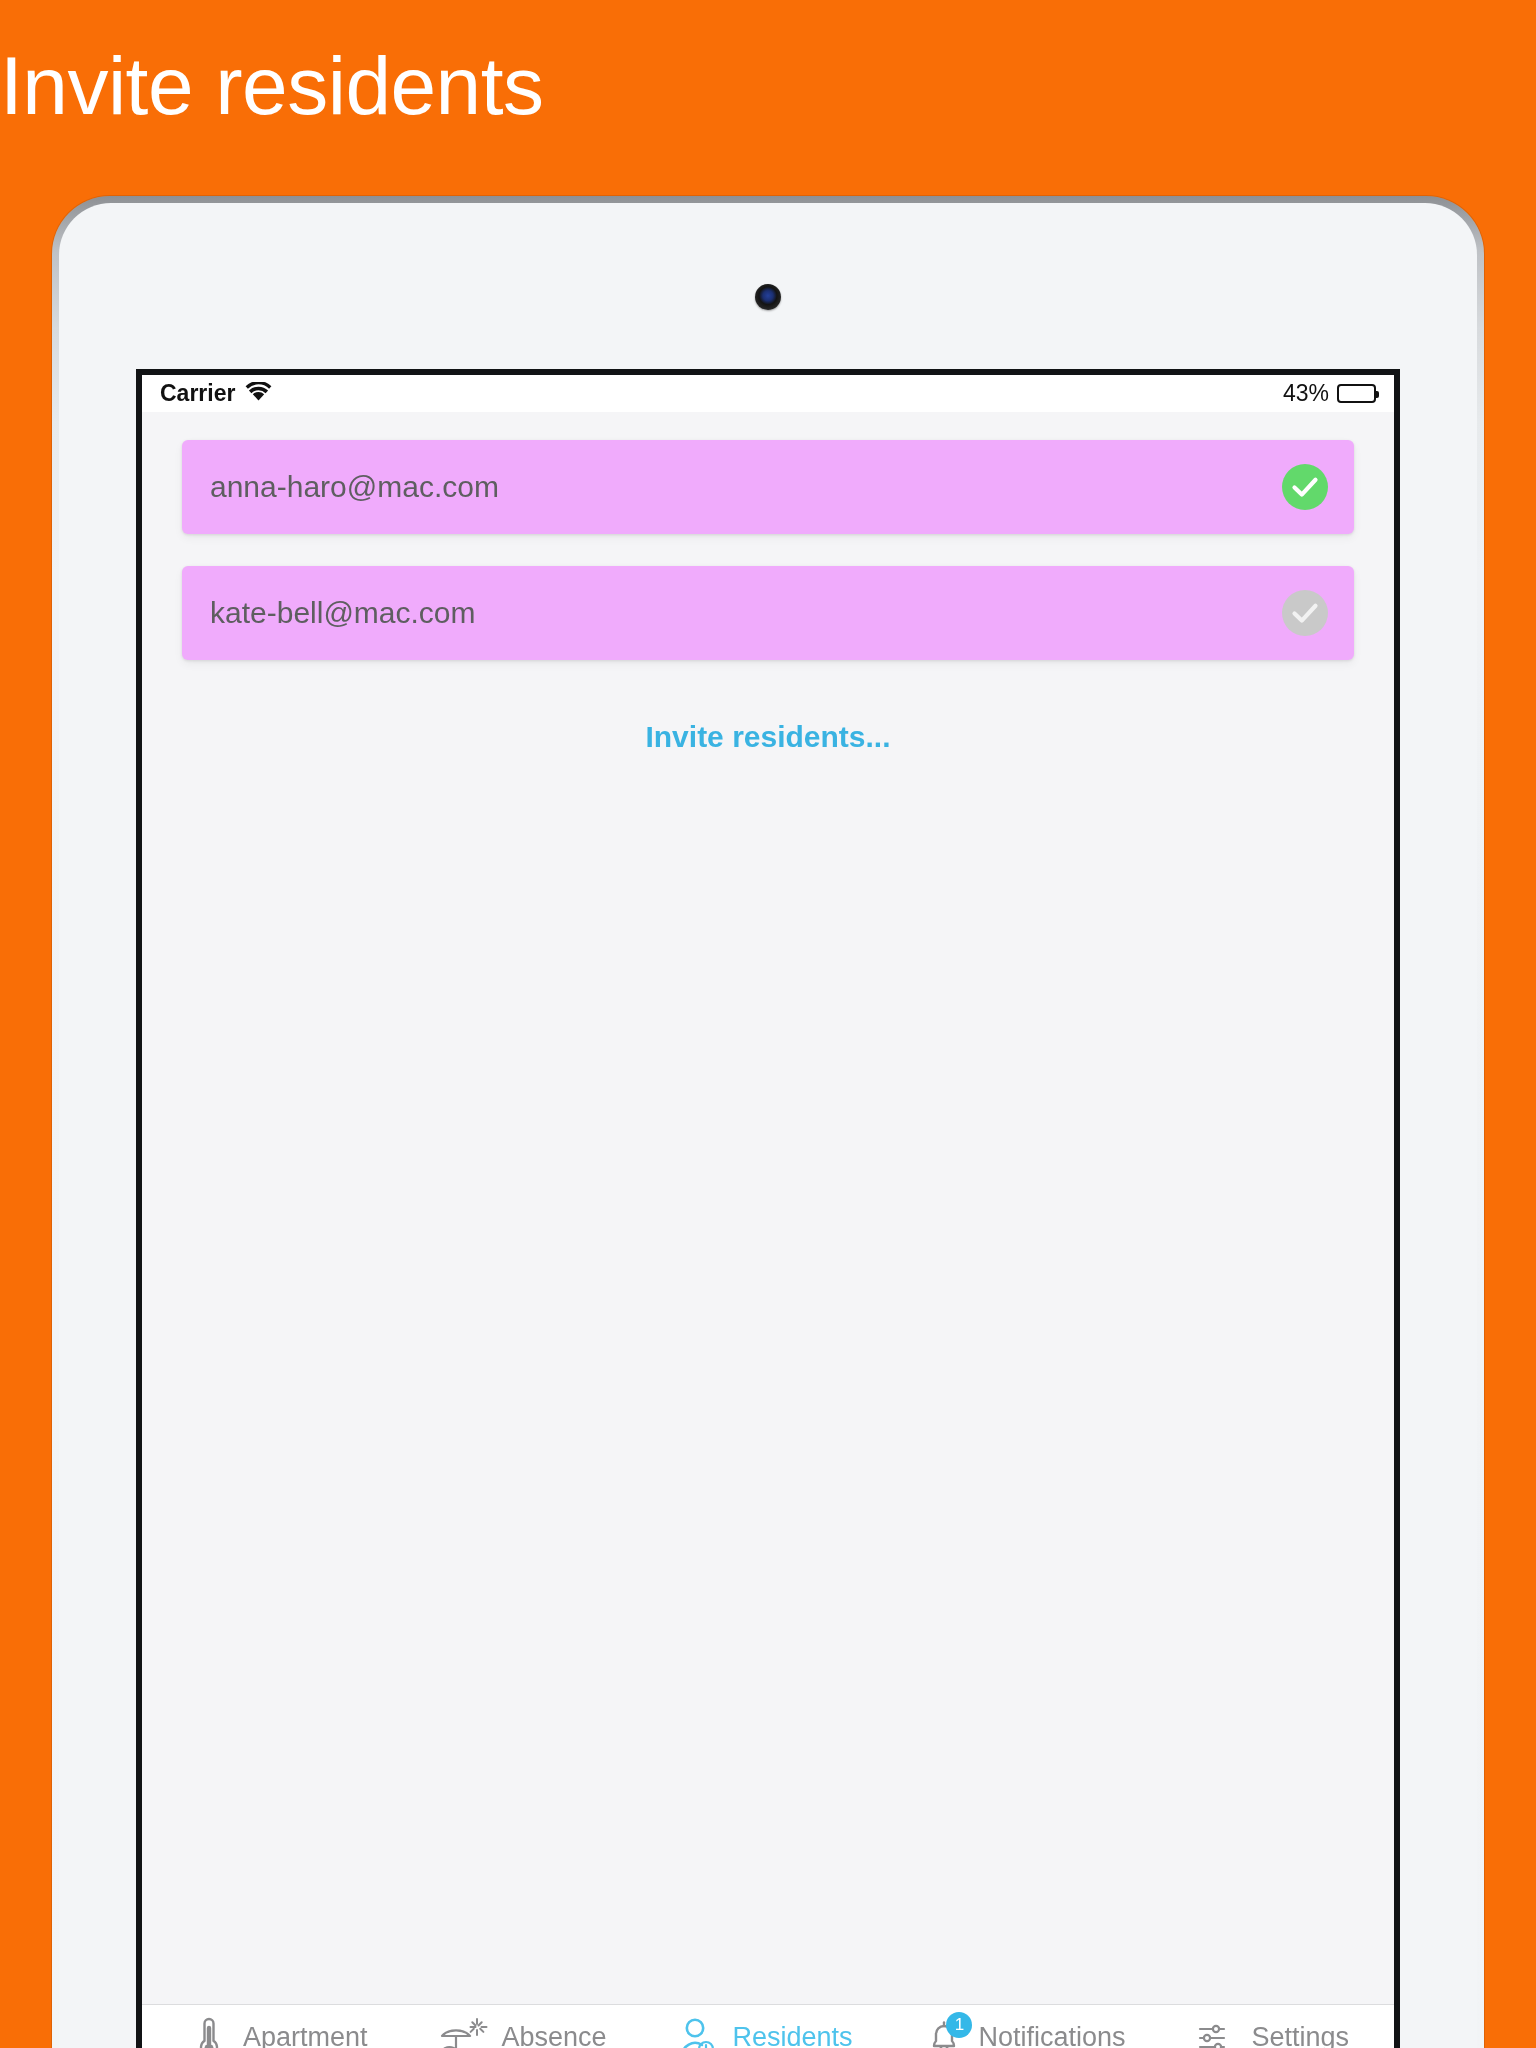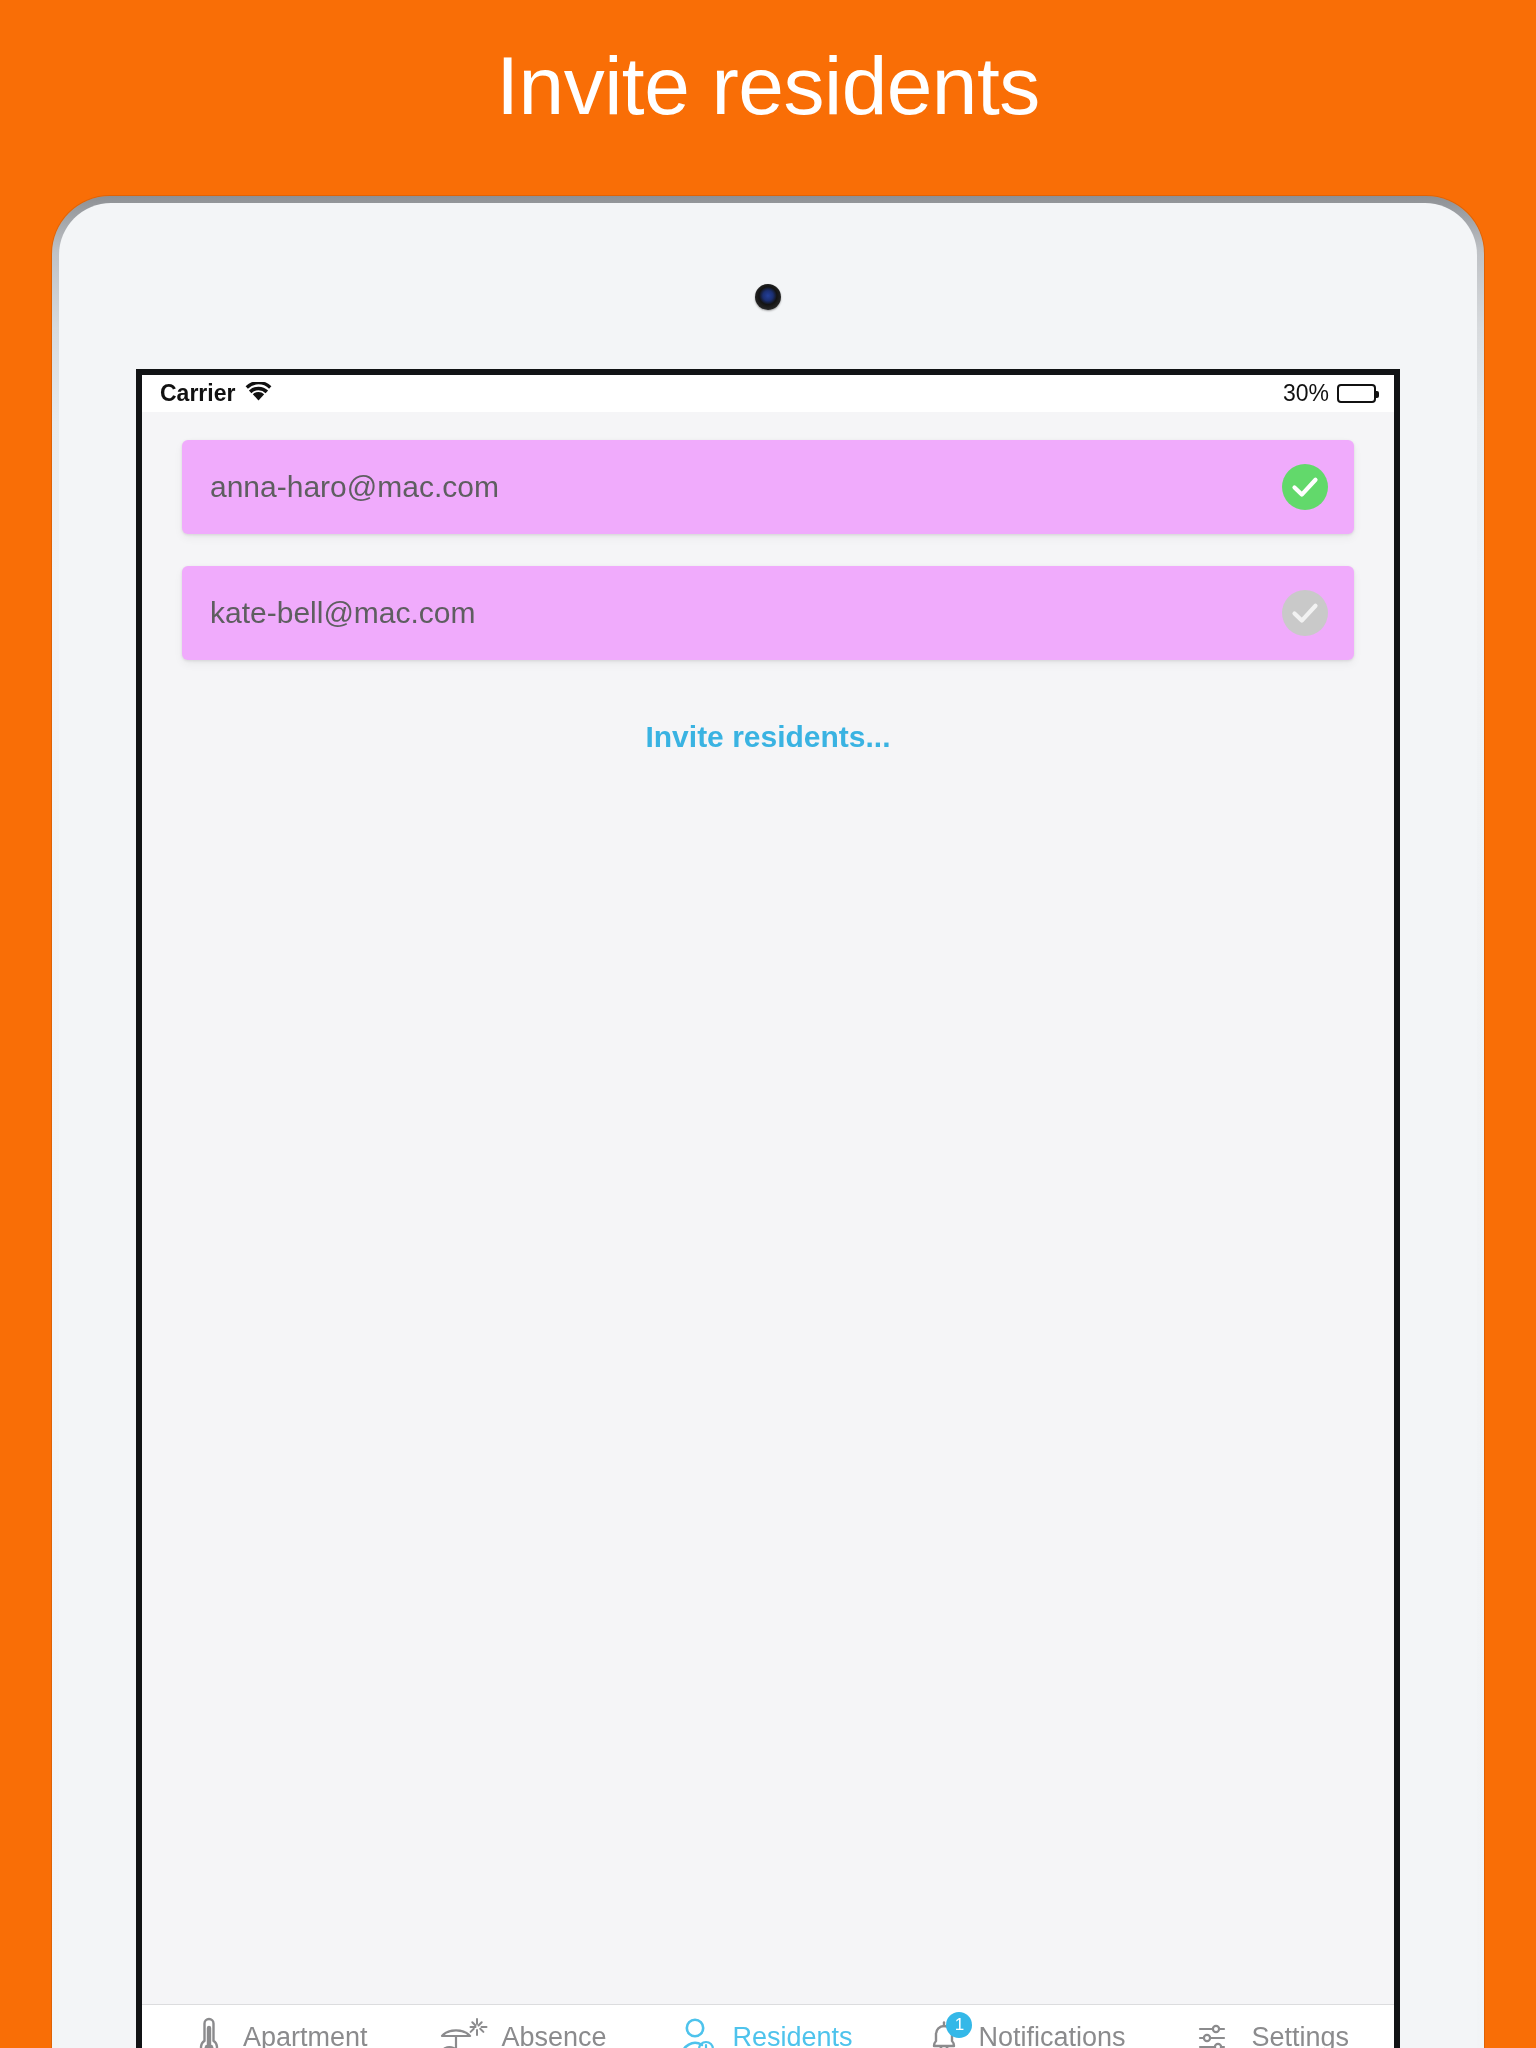"Invite residents" .promo-header { justify-content: center -> flex-start }
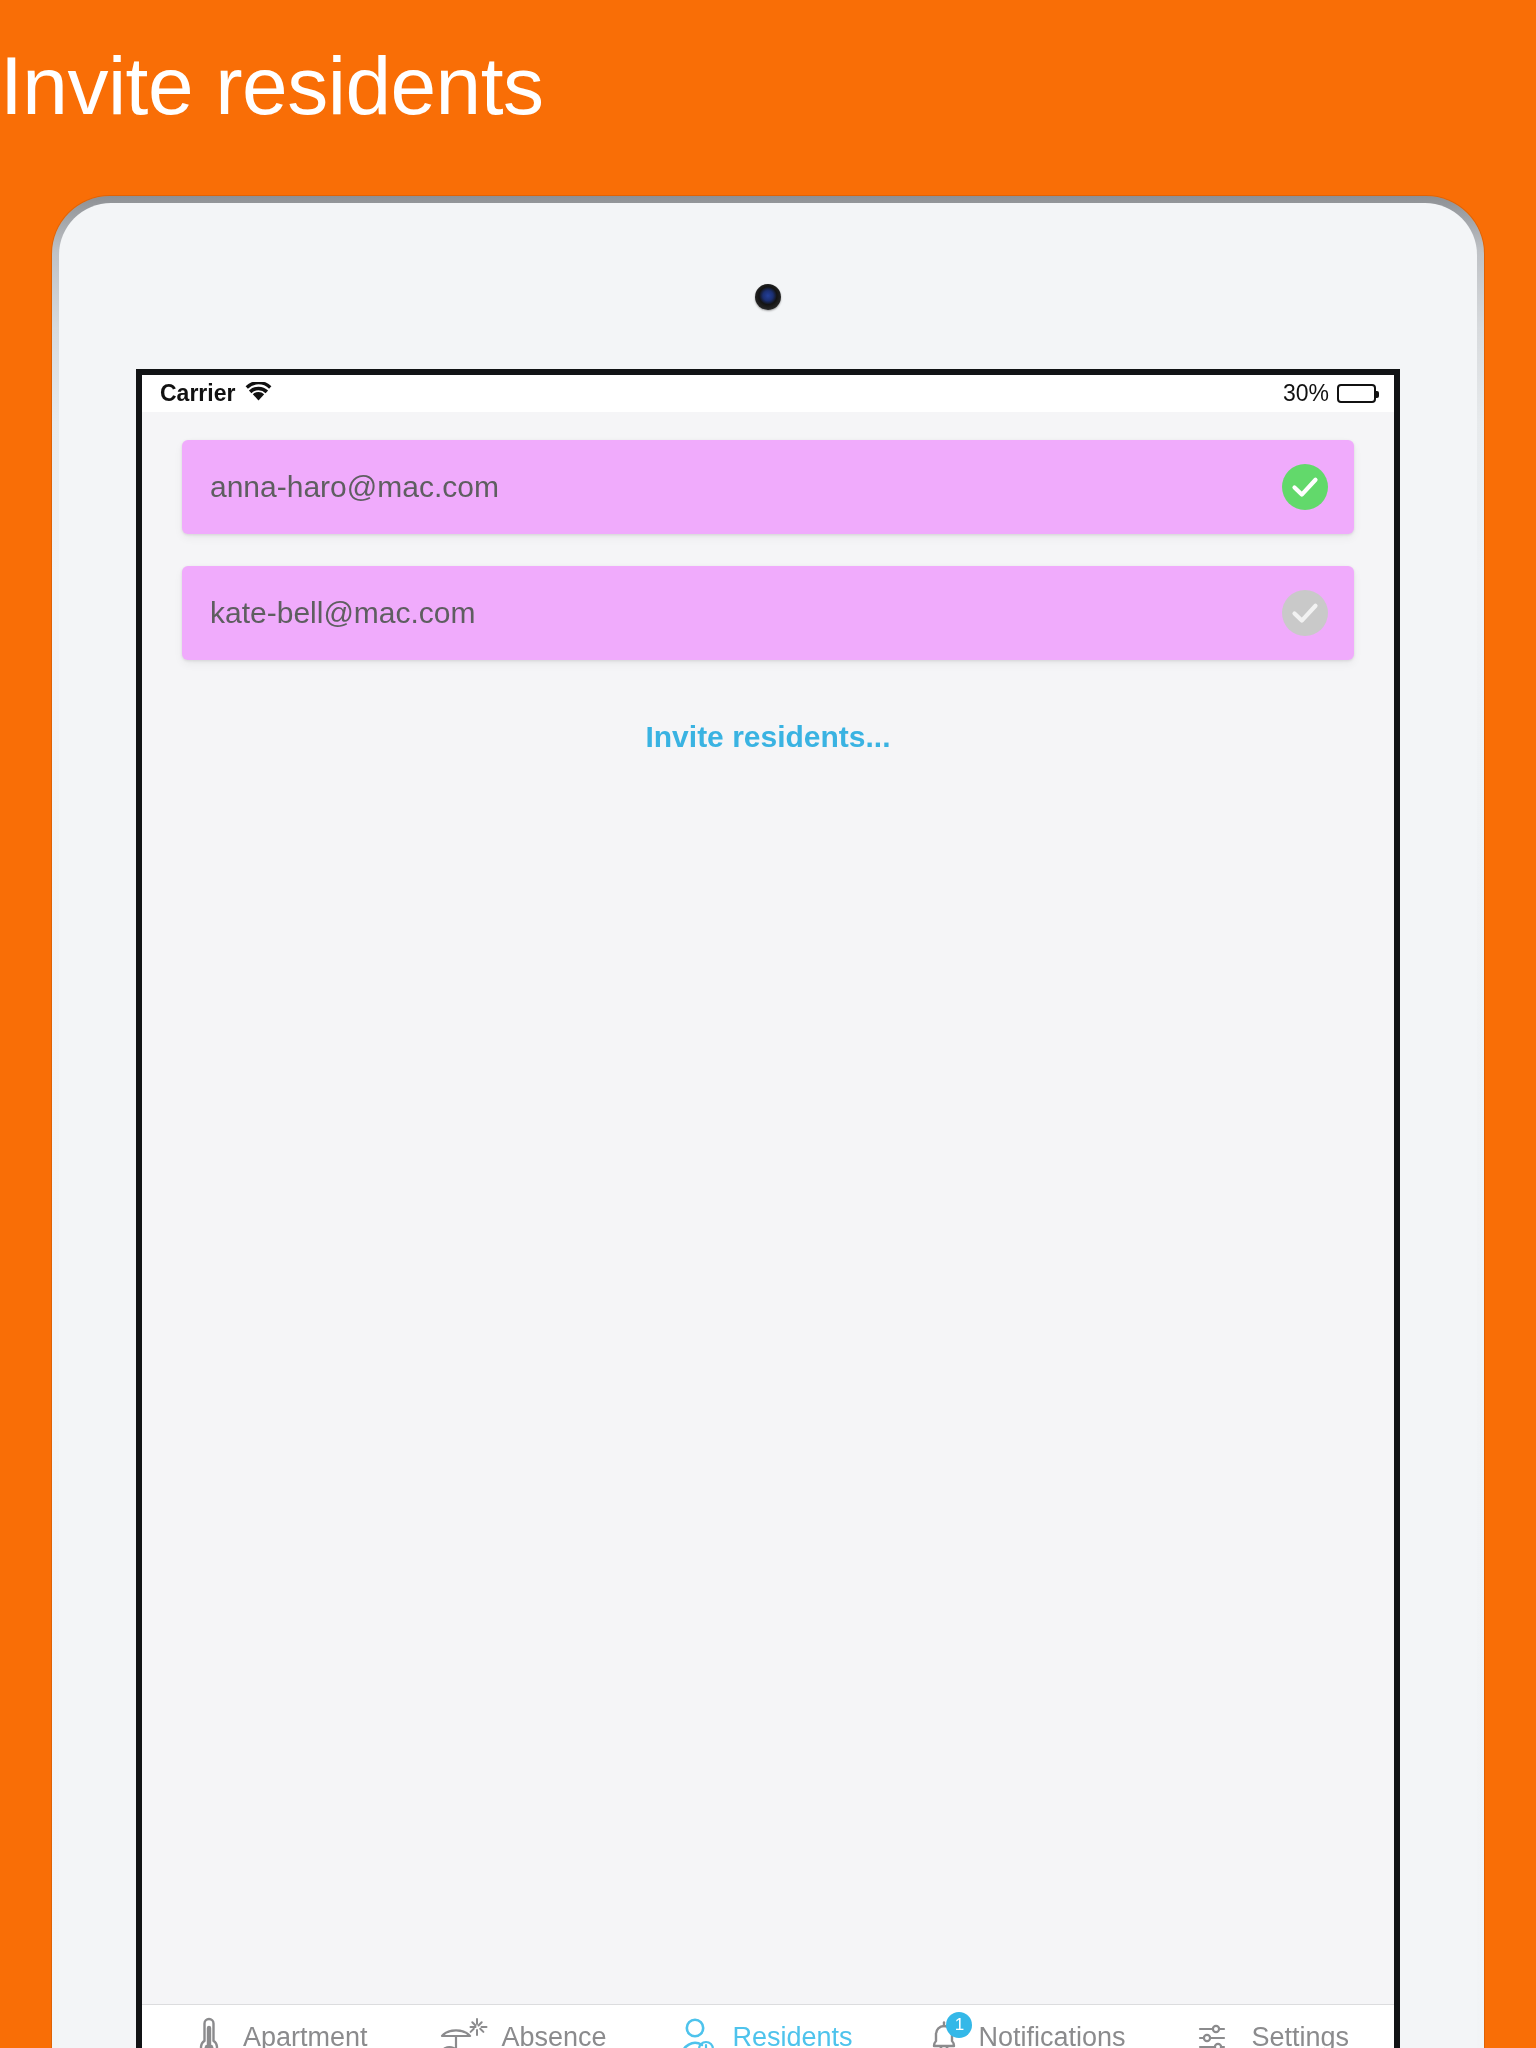"30%" span.status-batt-pct { text: 30% -> 43% }
